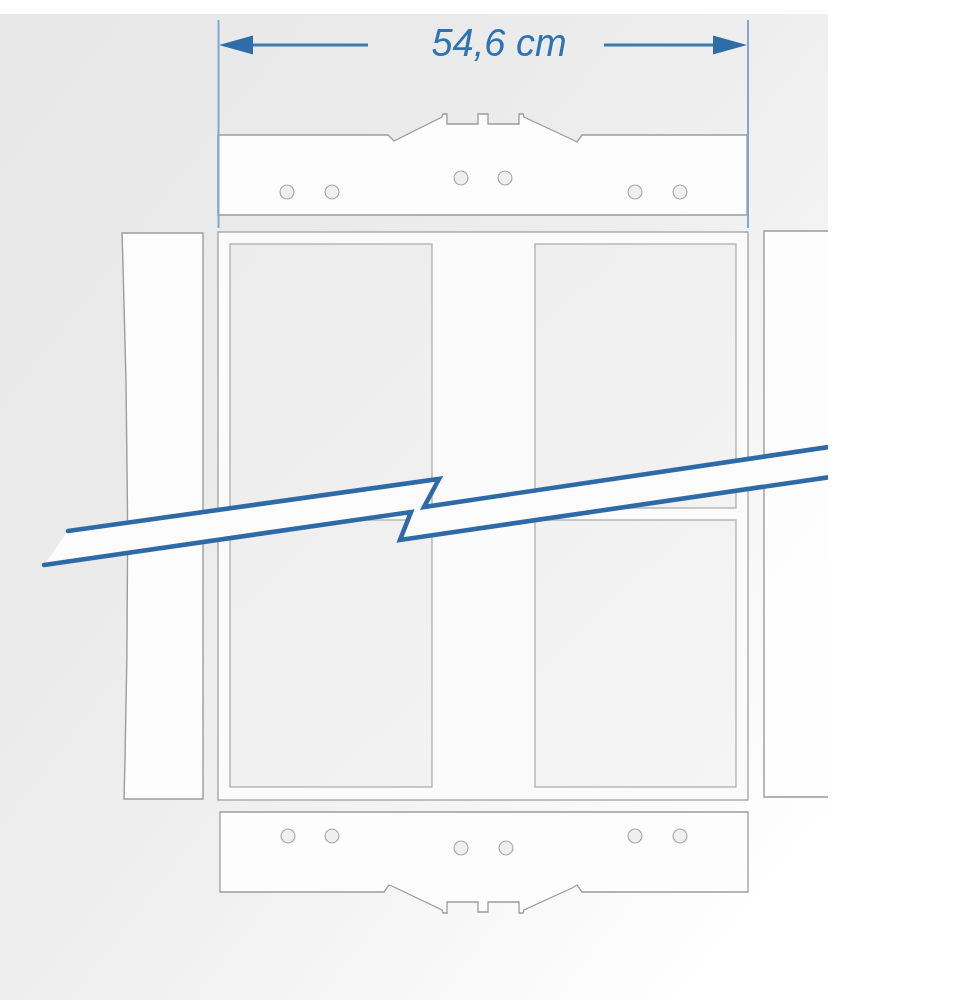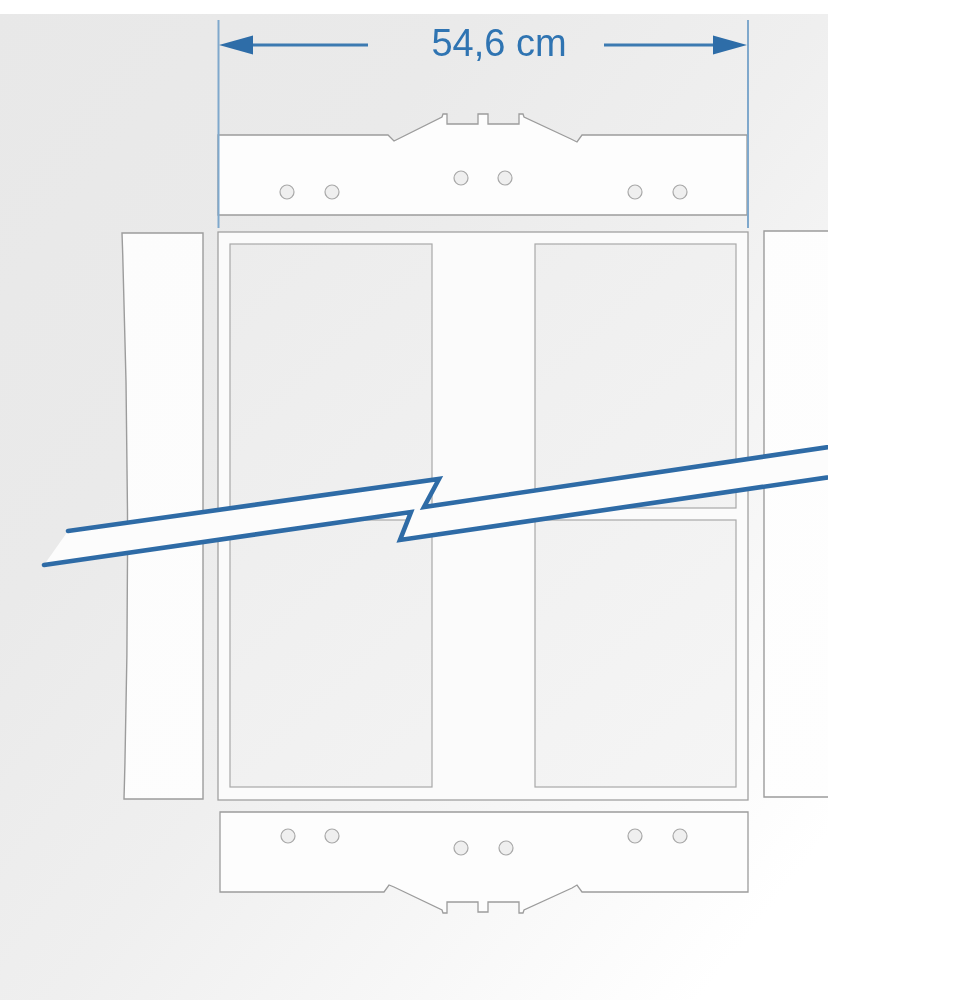"54,6 cm" .stage { font-style: none -> italic }
